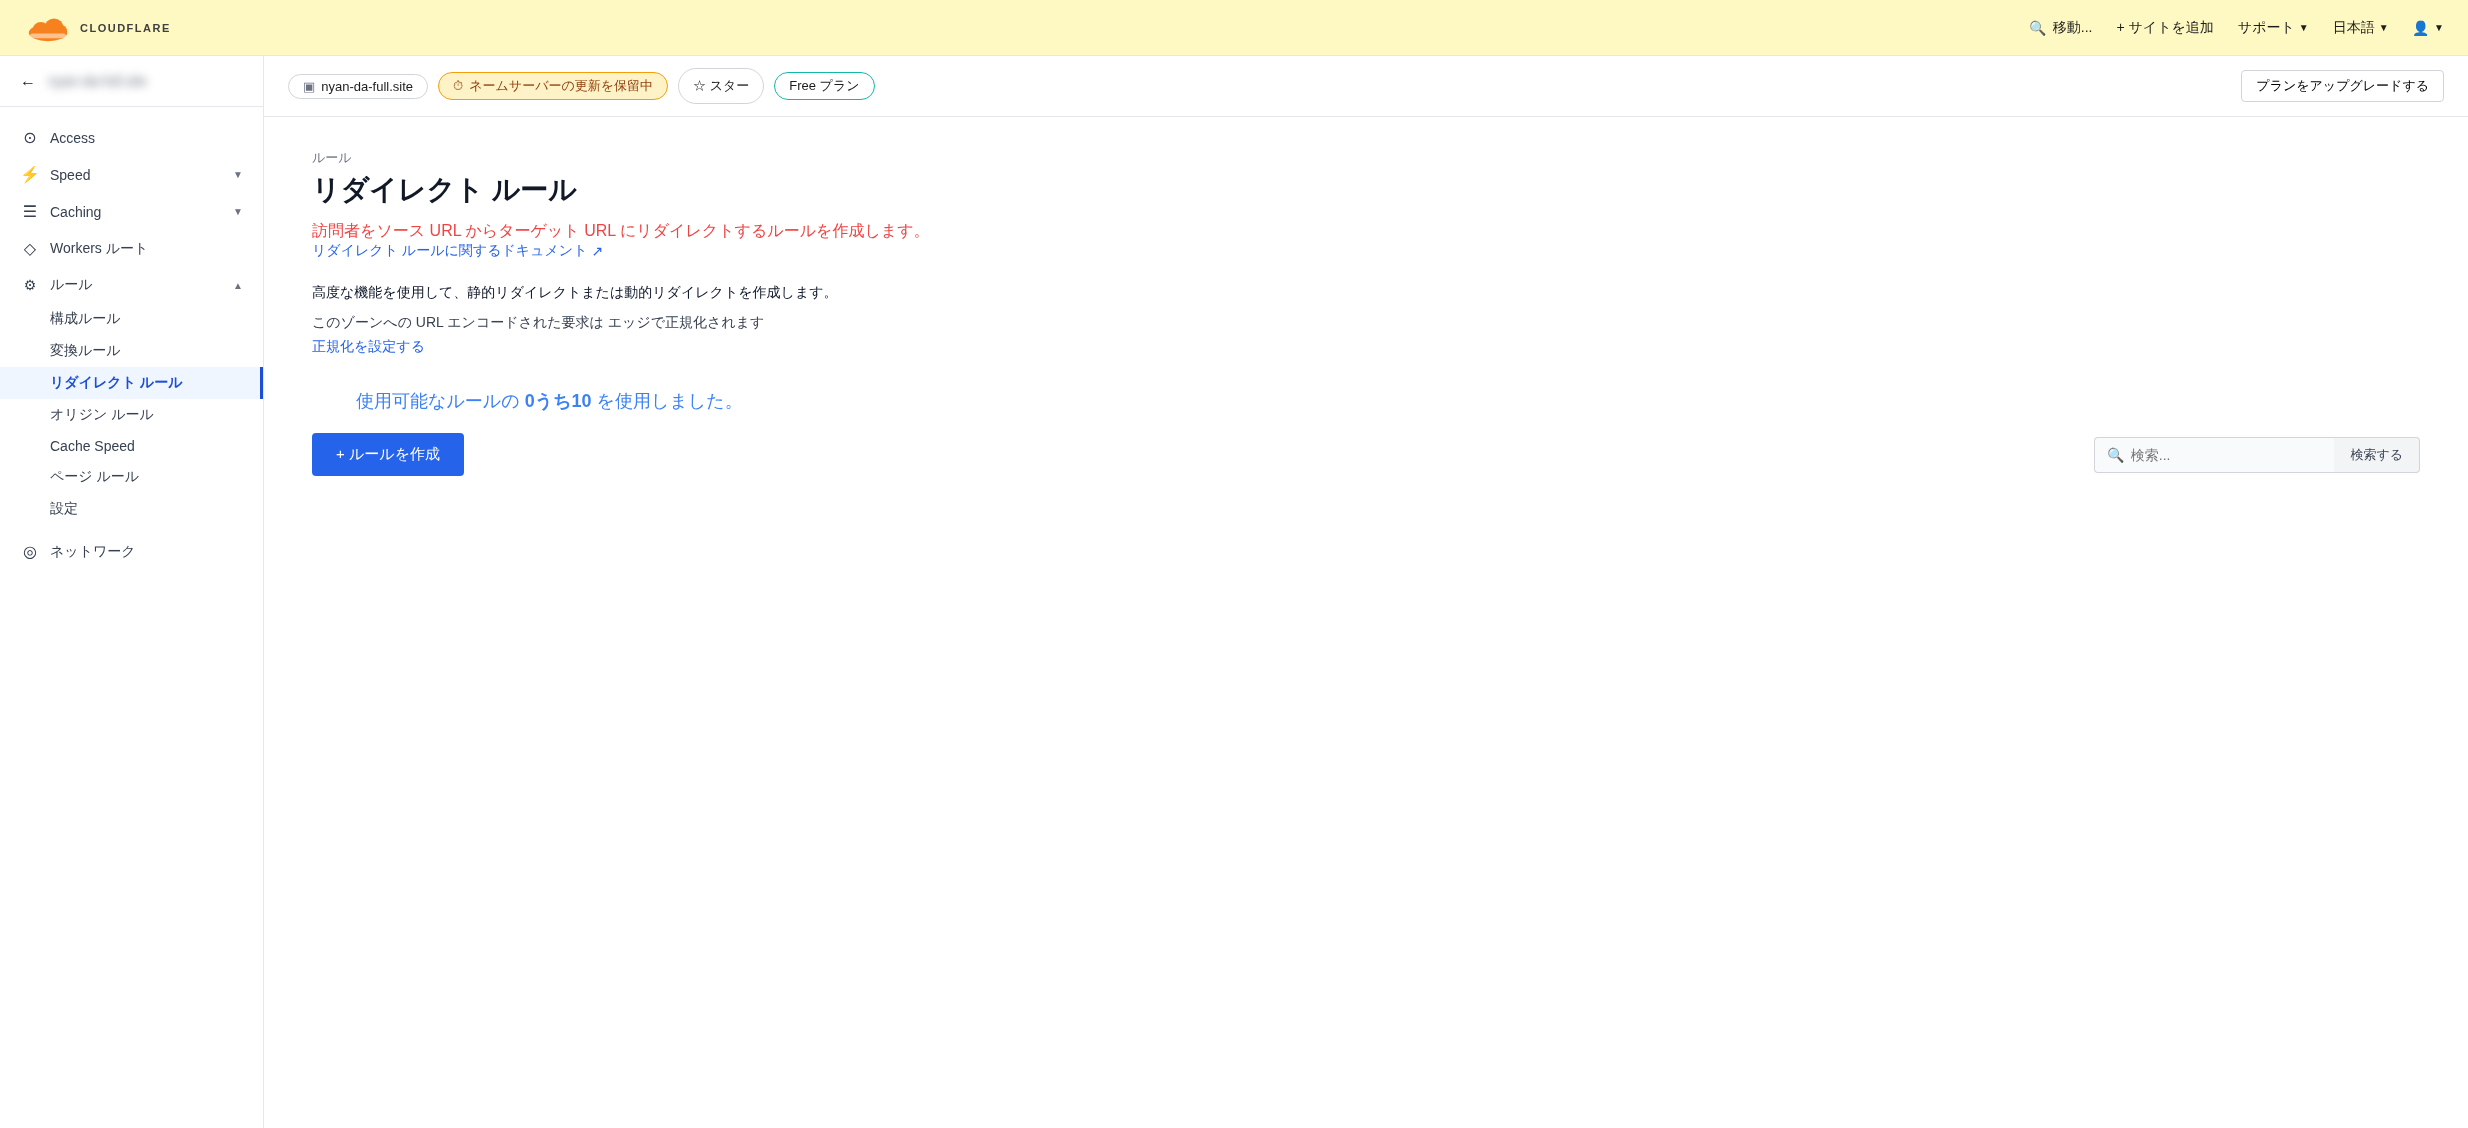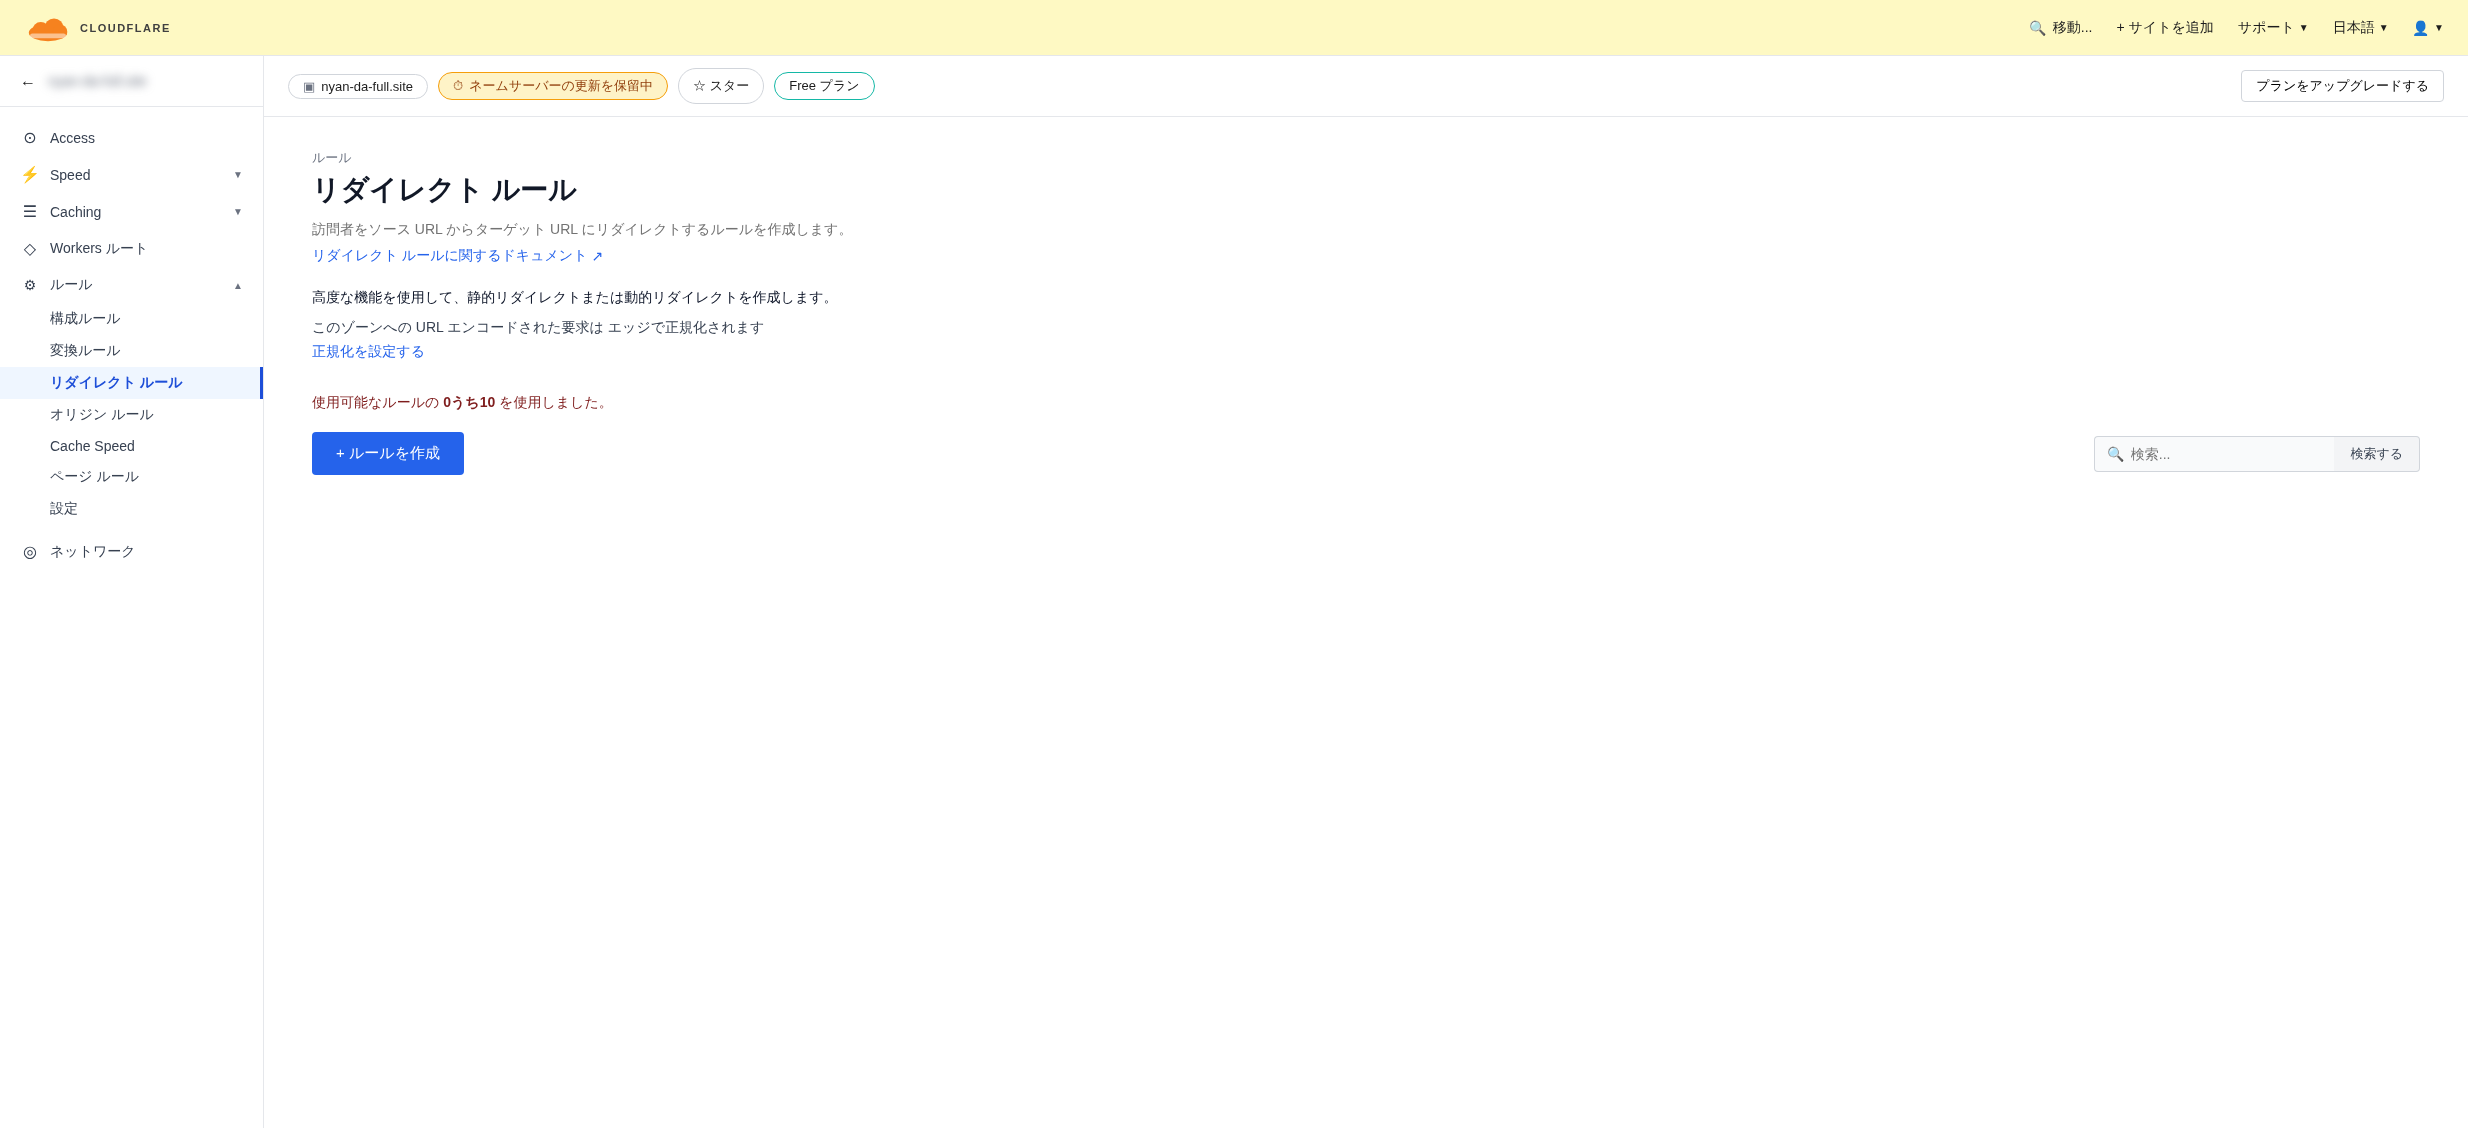"訪問者をソース URL からターゲット URL" .page-description { color: #737373 -> #ef4444; font-size: 14px -> 16px; margin-bottom: 8px -> none }
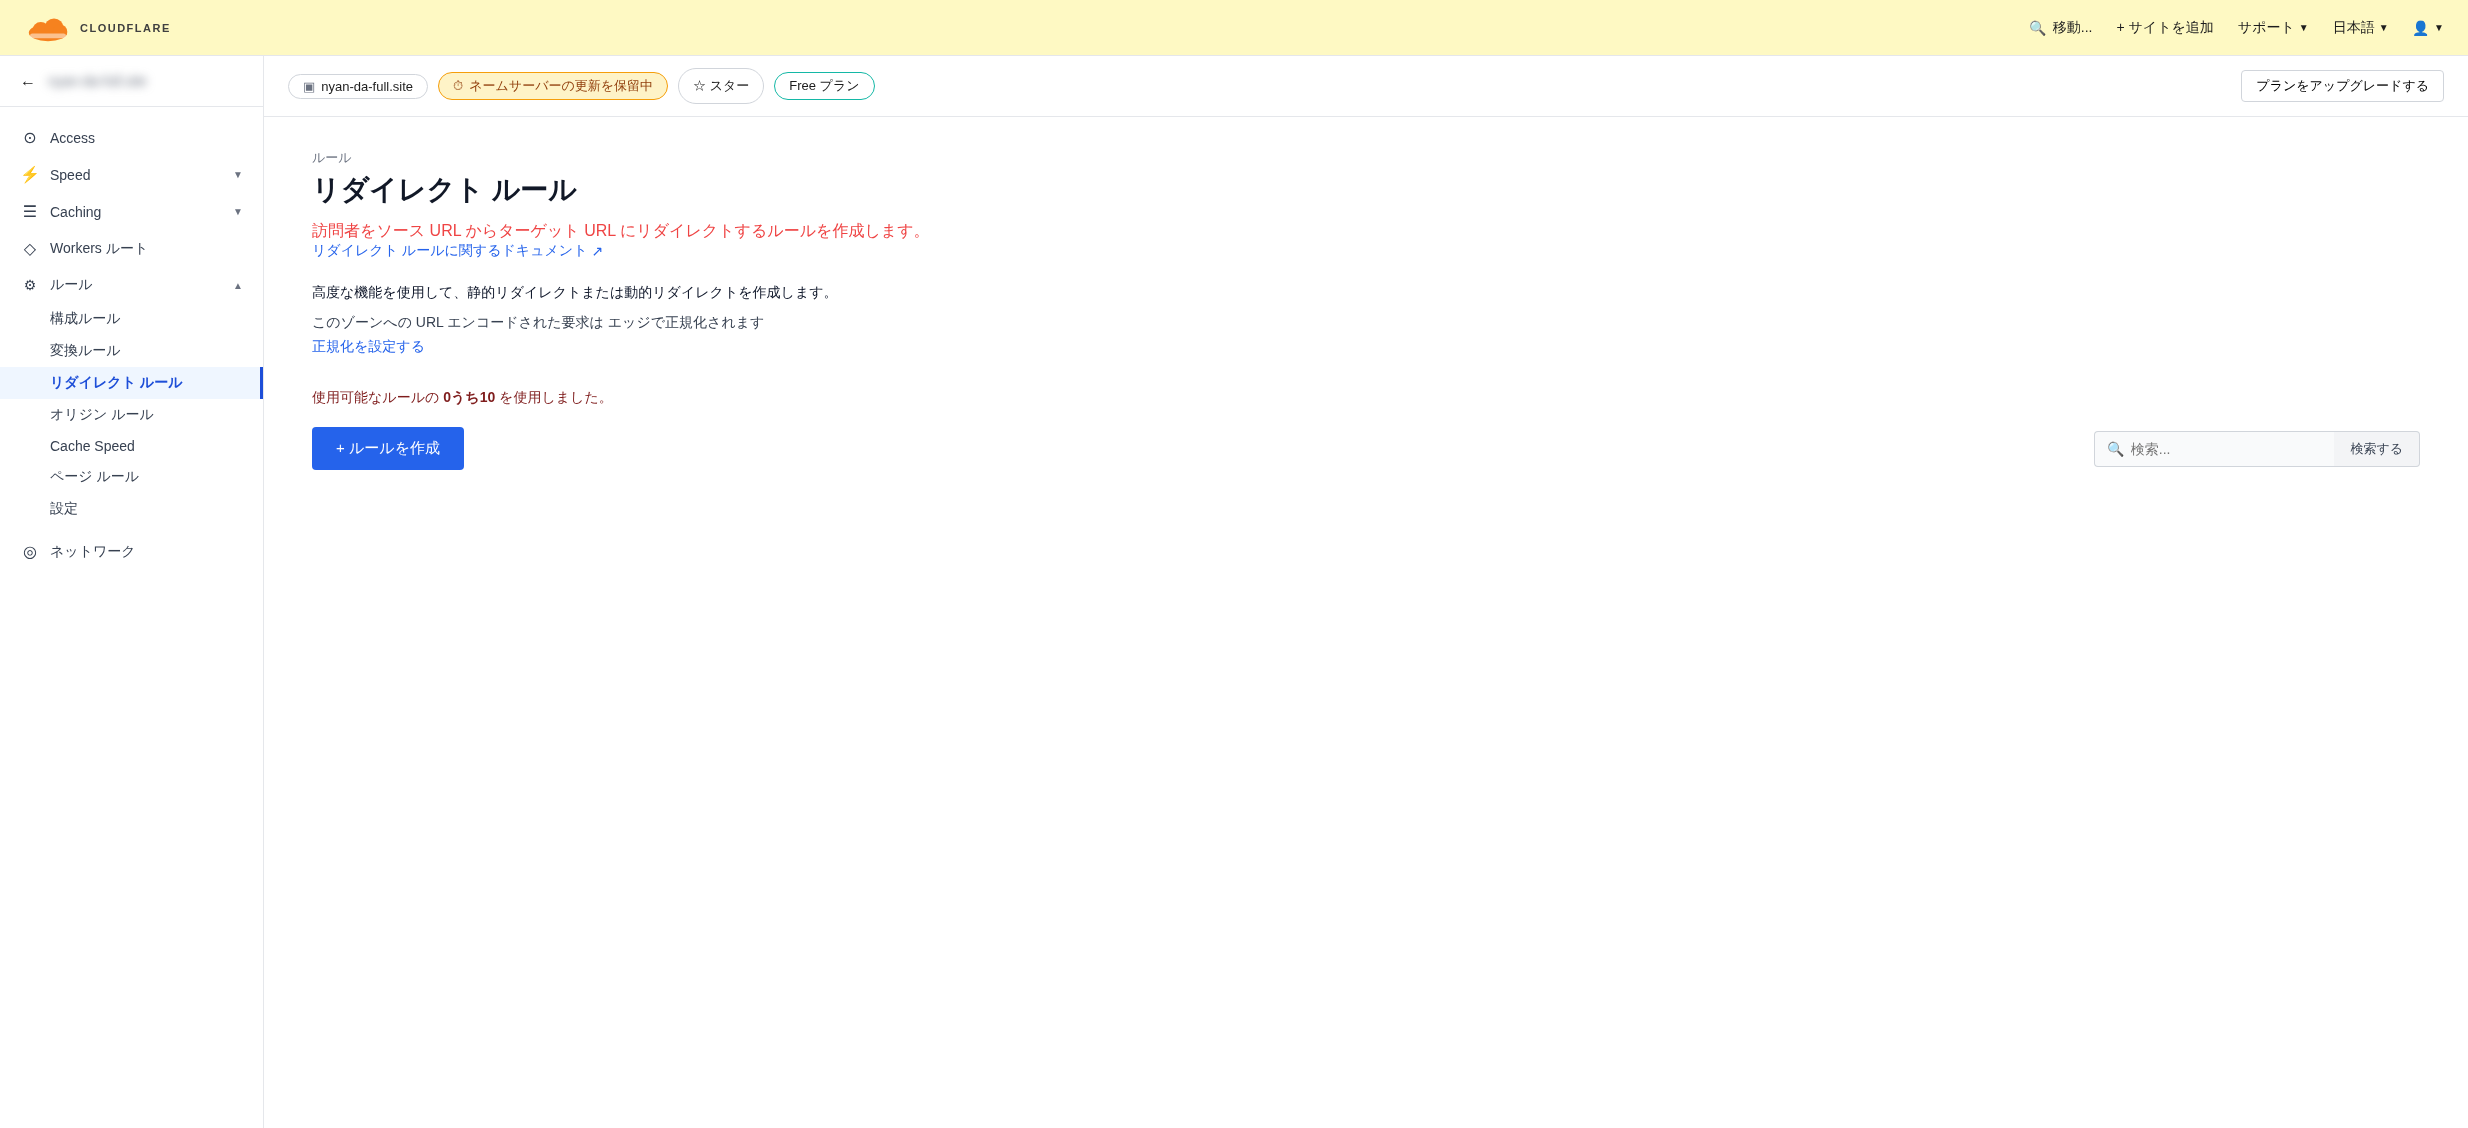"使用可能なルールの 0うち10 を使用しました。" .rules-used { color: #7f1d1d -> #3b82f6; font-size: 14px -> 18px; margin-left: none -> 44px }
